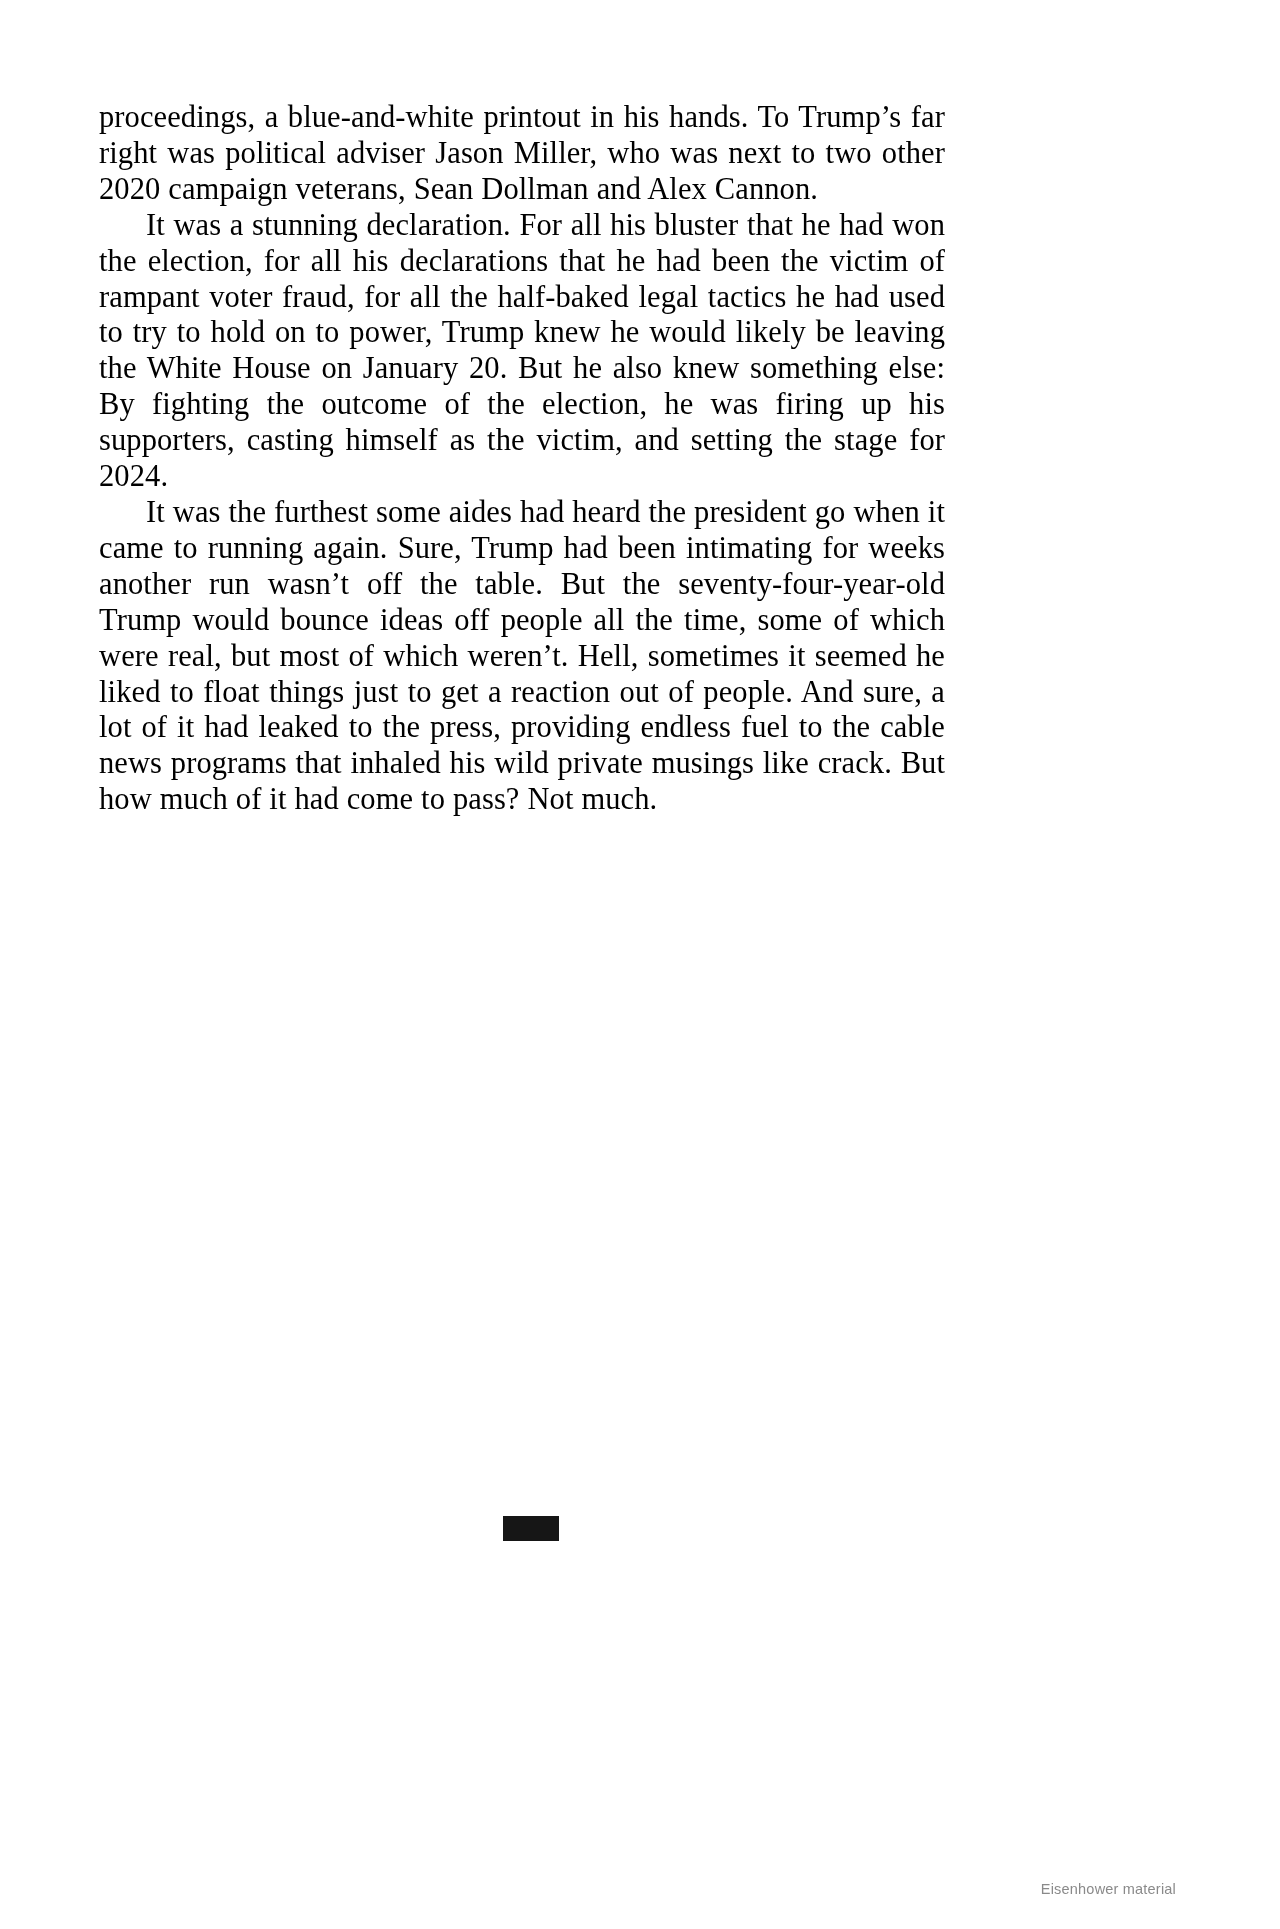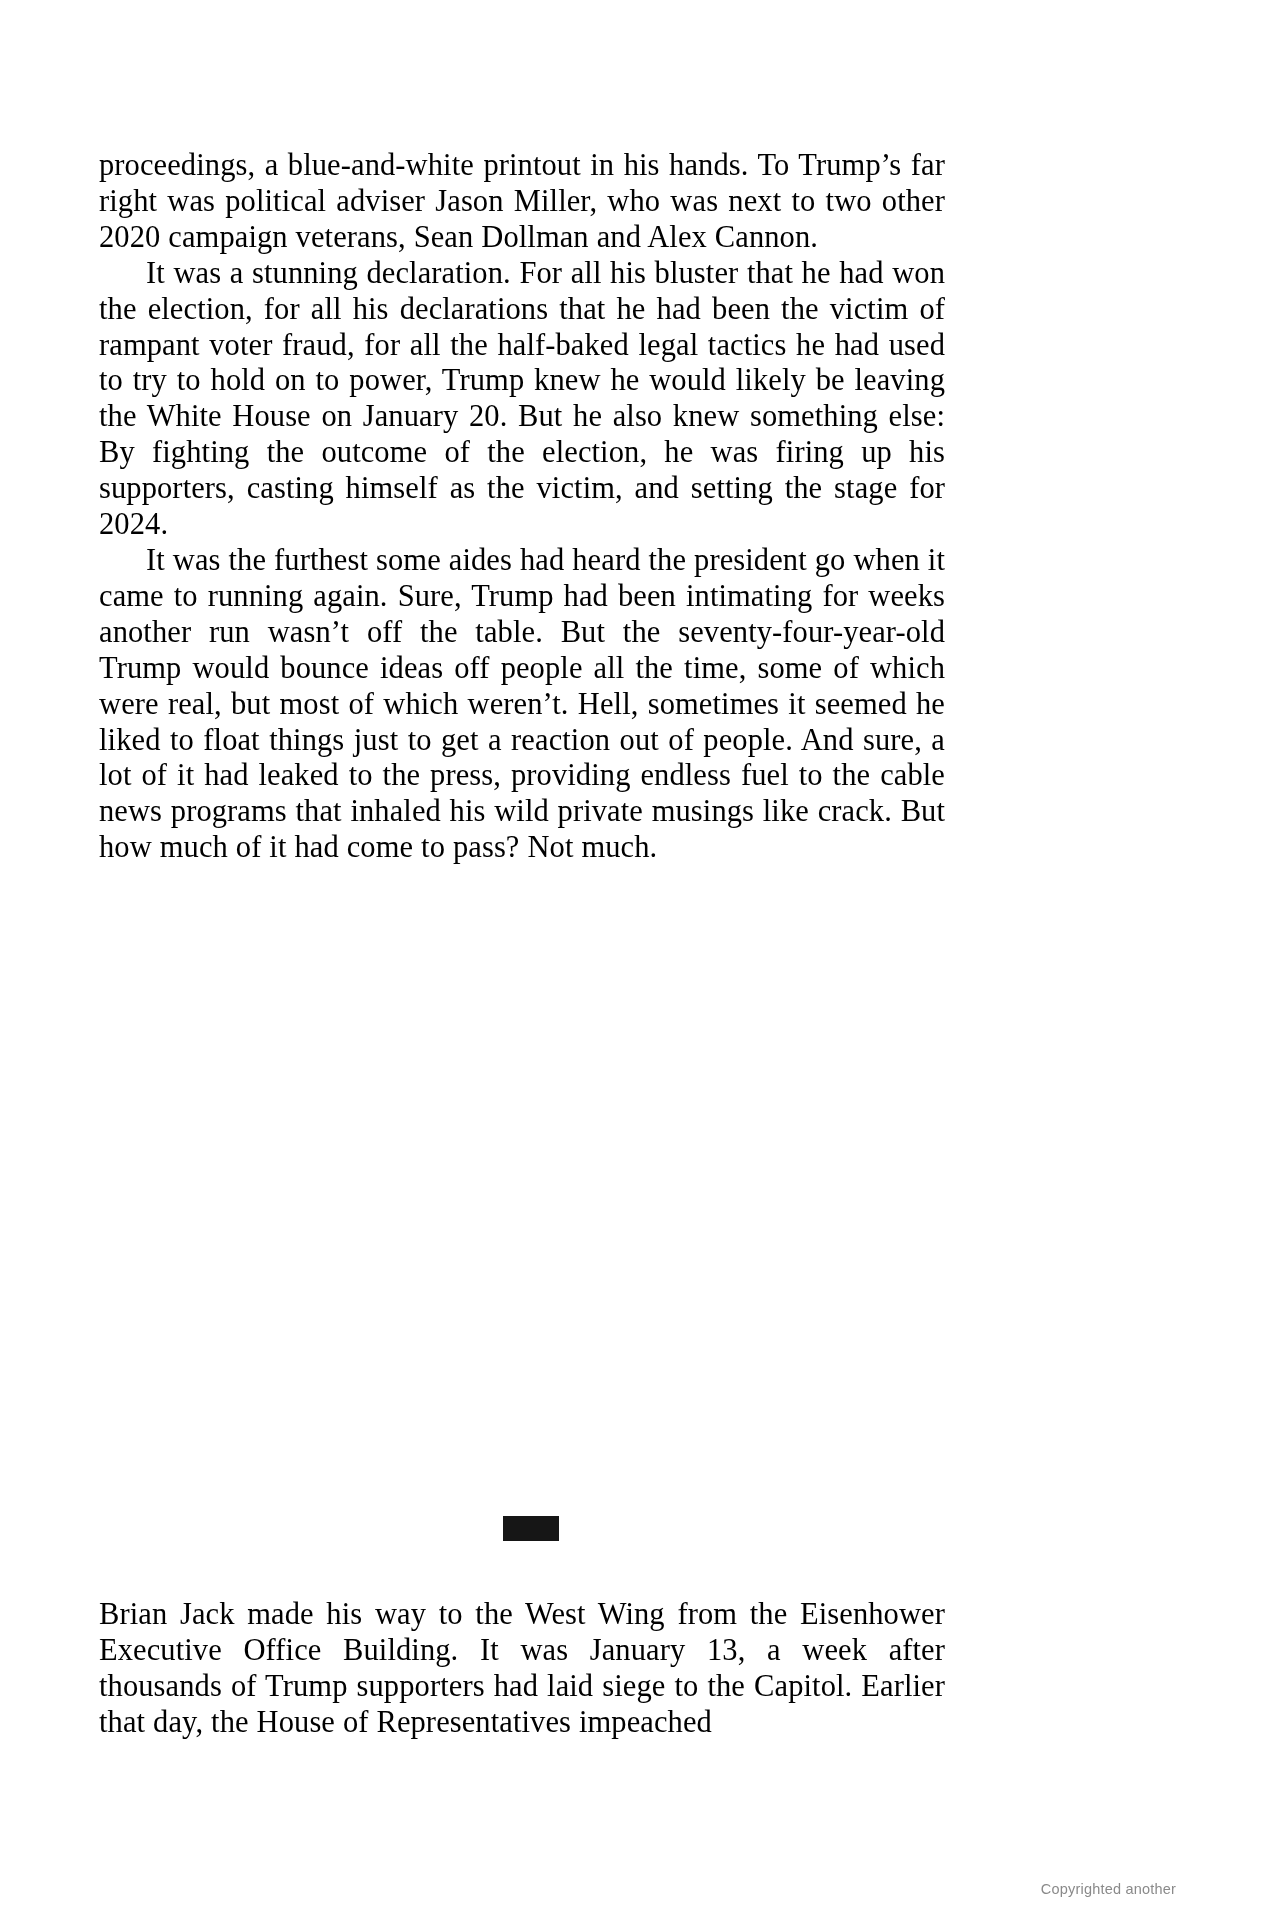"proceedings, a blue-and-white printout" .text-column { margin-top: 48px -> none }
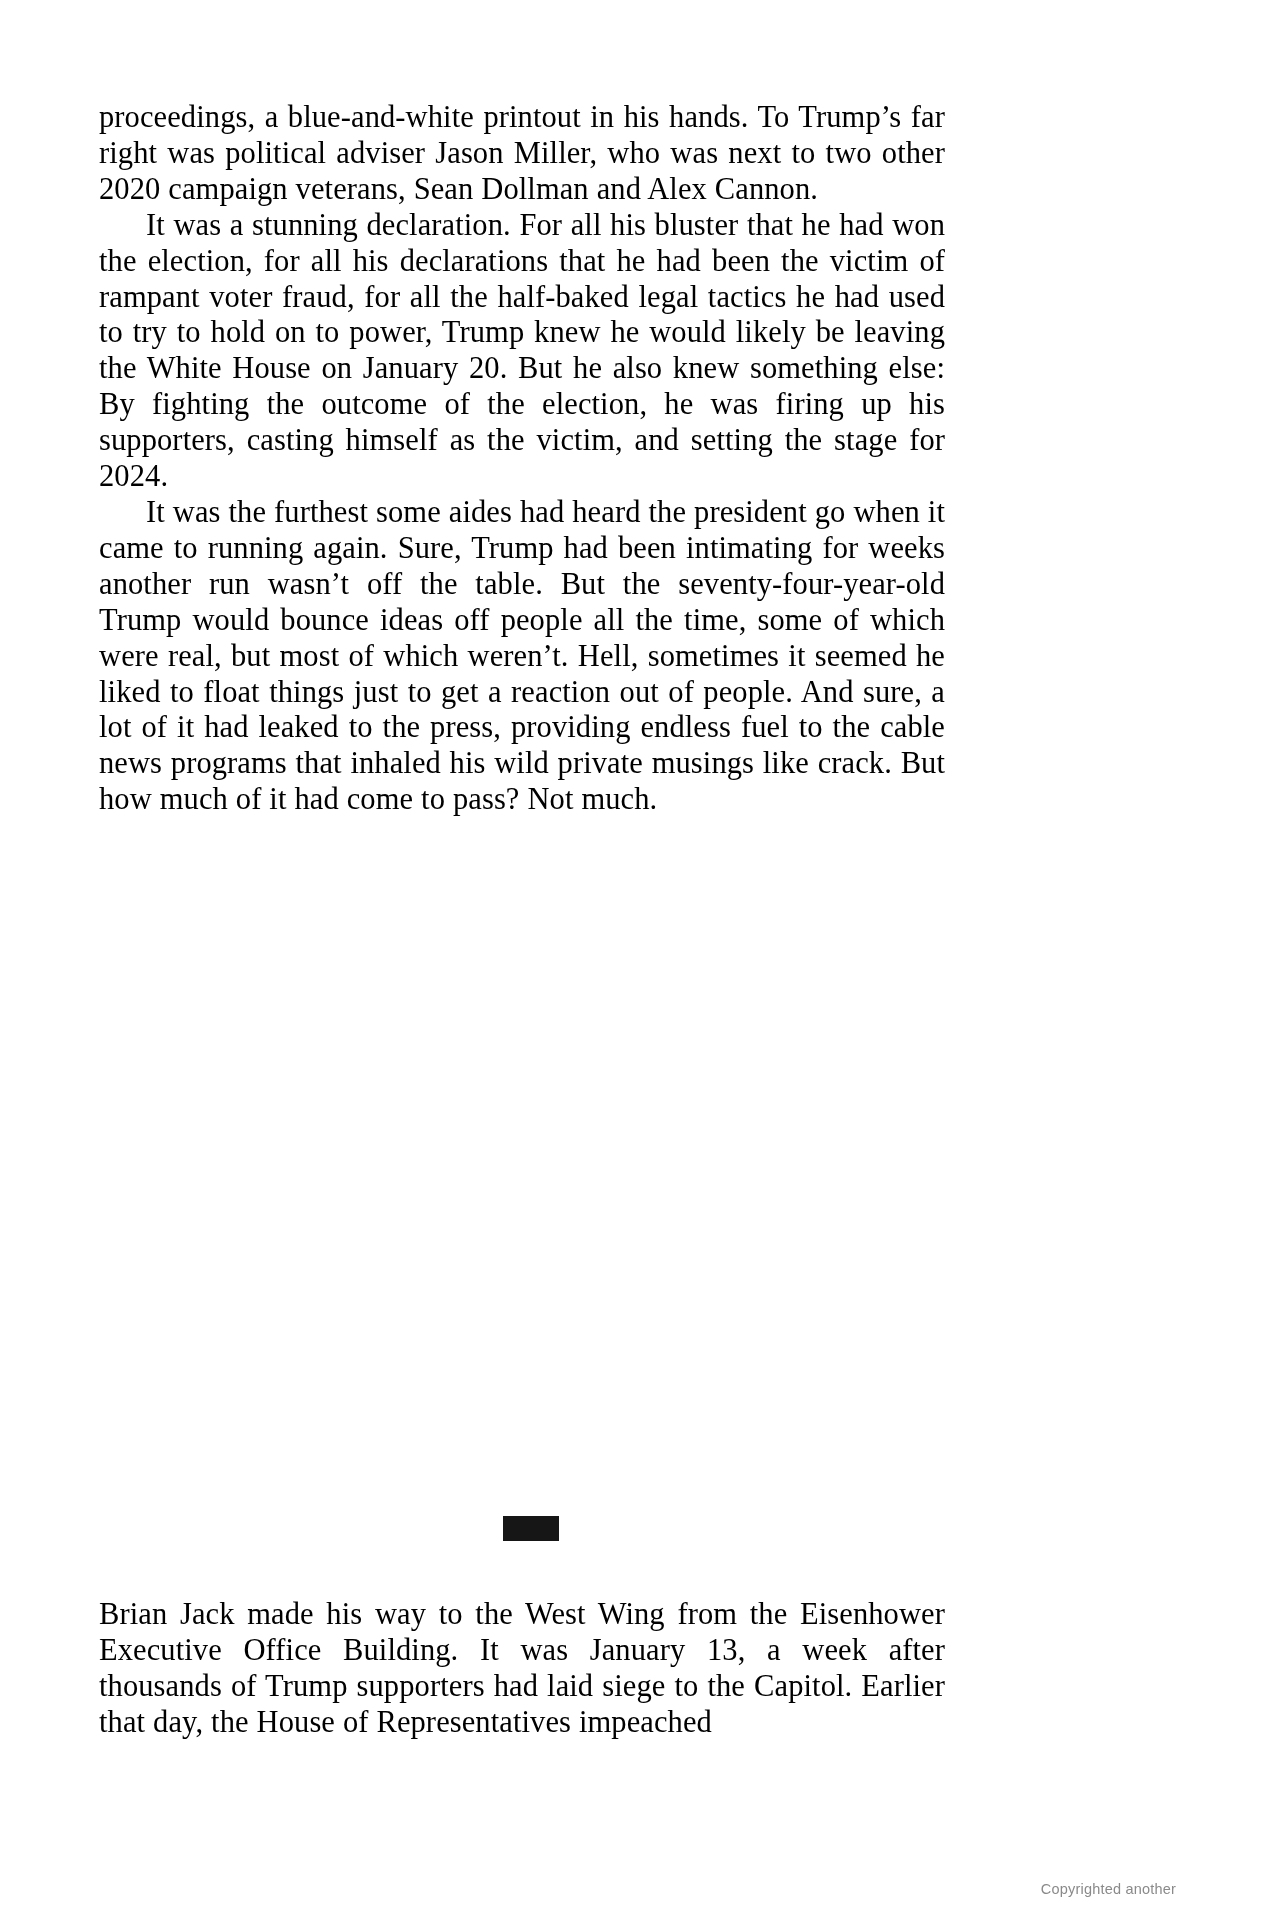"Brian Jack made his way" div.after-break { html: <div> <p>Brian Jack made his way to the West Wing from the Eisenhower Executive Office Building. It was January 13, a week after thousands of Trump supporters had laid siege to the Capitol. Earlier that day, the House of Representatives impeached</p> </div> -> none }
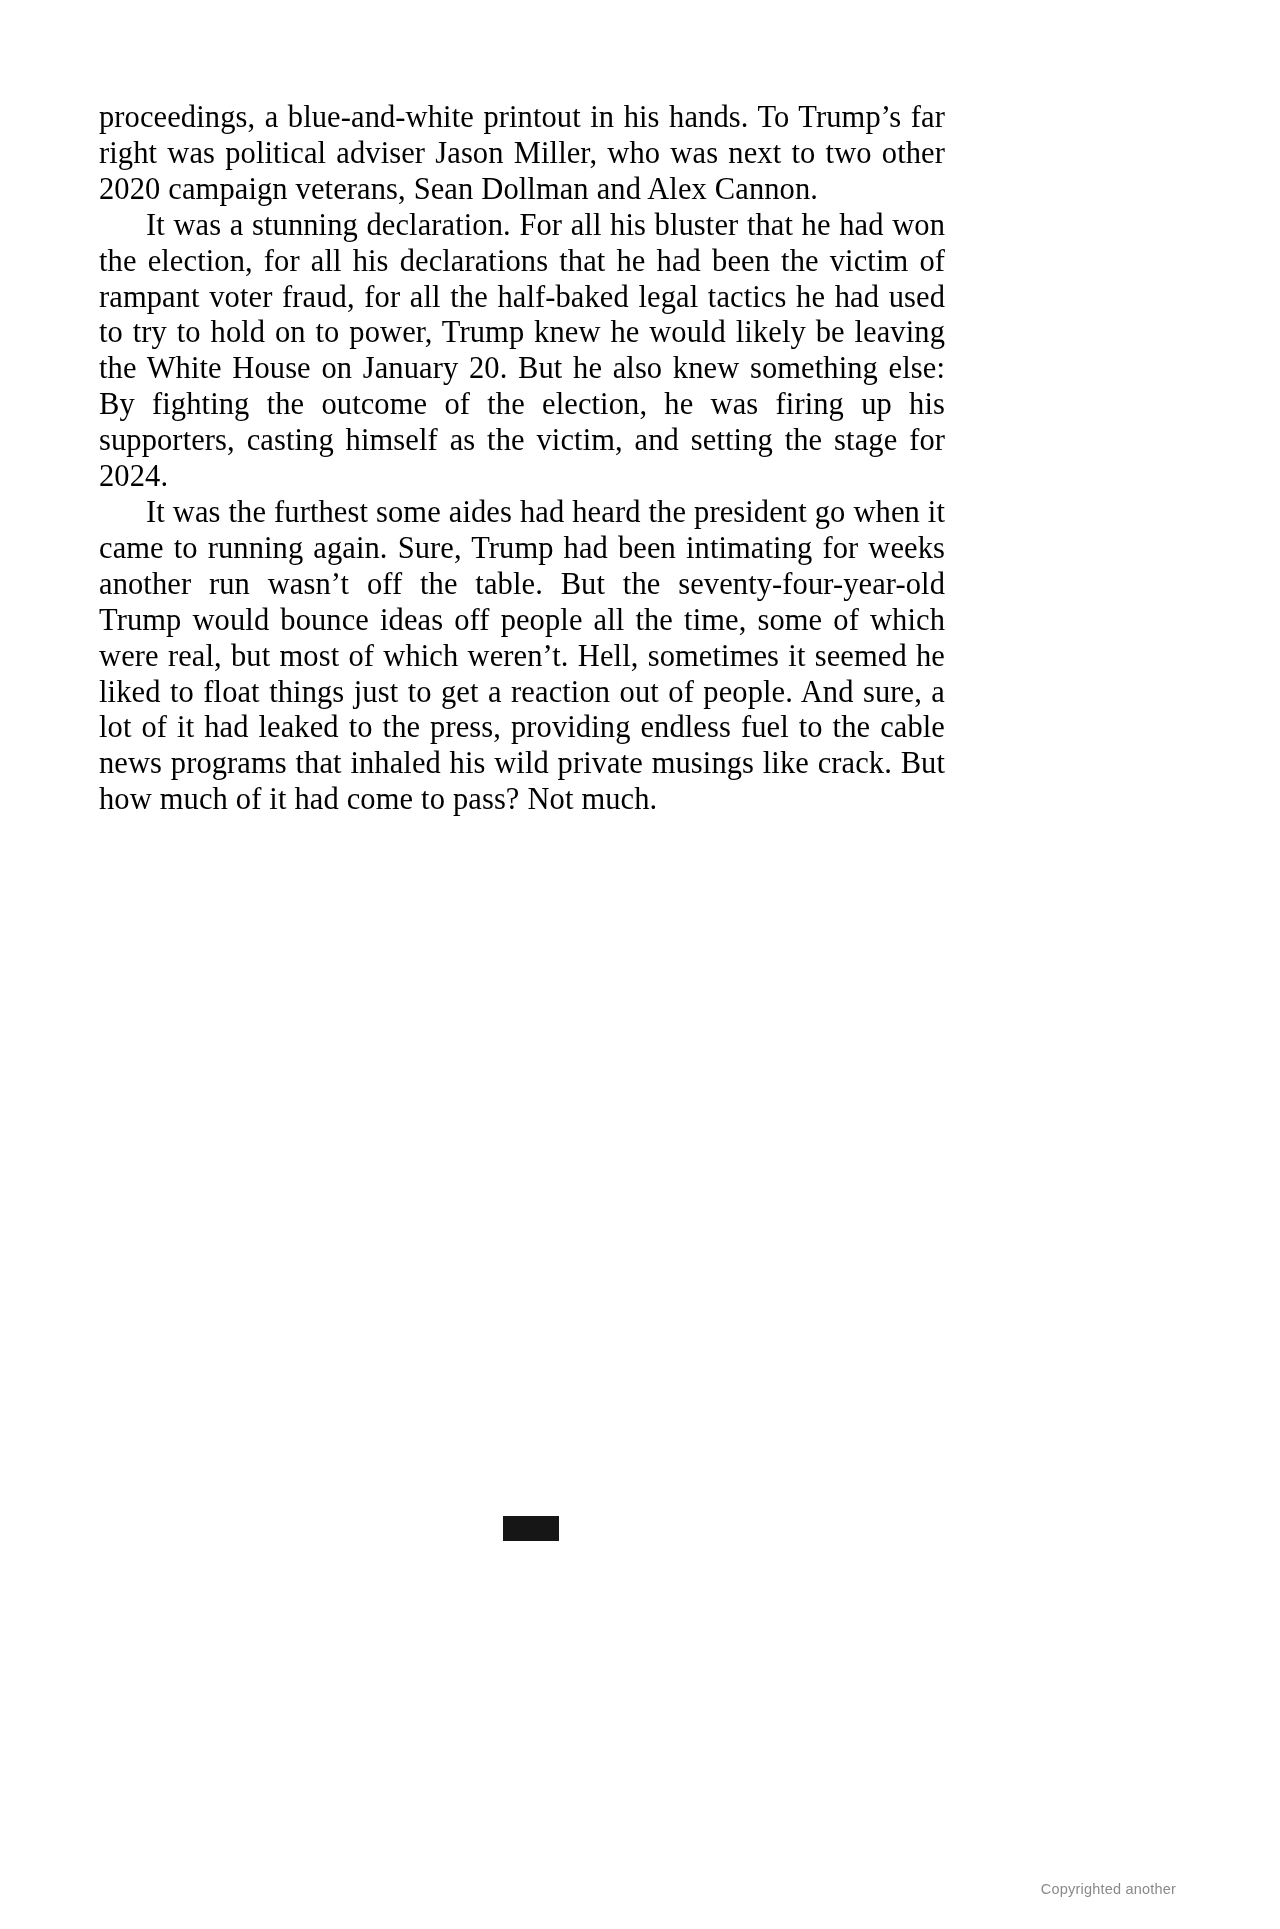"Copyrighted another" div.footer-note { text: Copyrighted another -> Eisenhower material }
